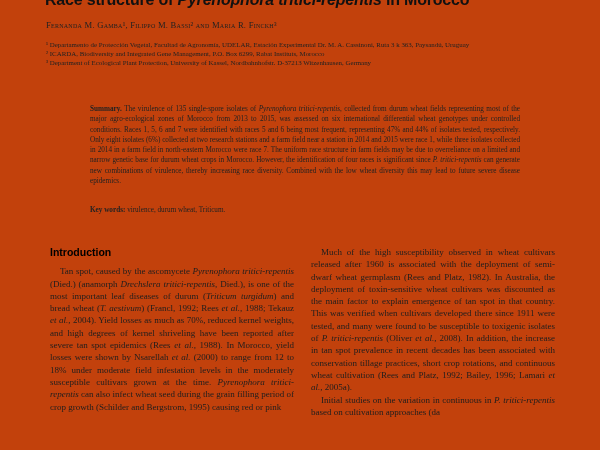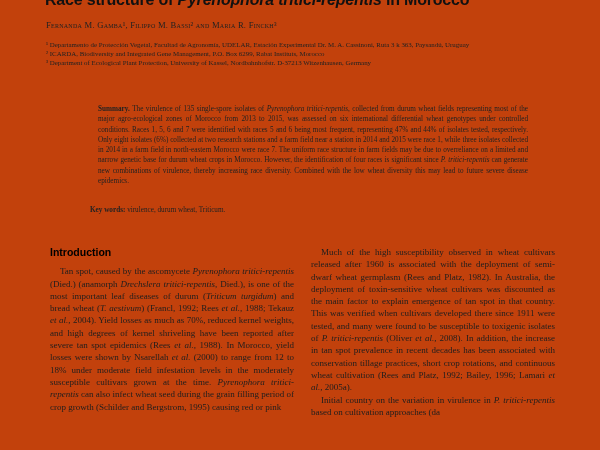"Summary. The virulence of 135" .summary { margin-left: 8px -> none }
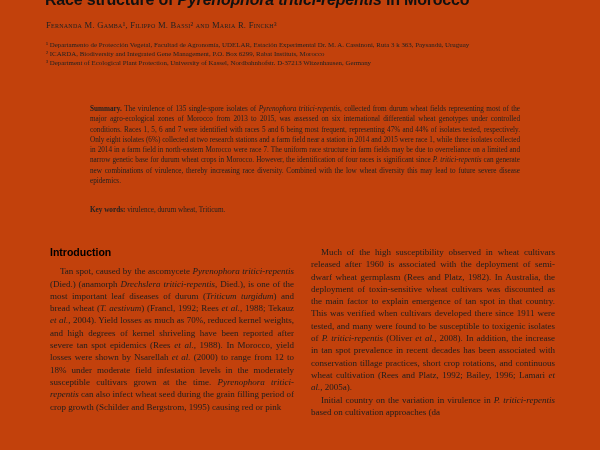"Initial country on the variation" span { text: country on the variation in virulence -> studies on the variation in continuous }
